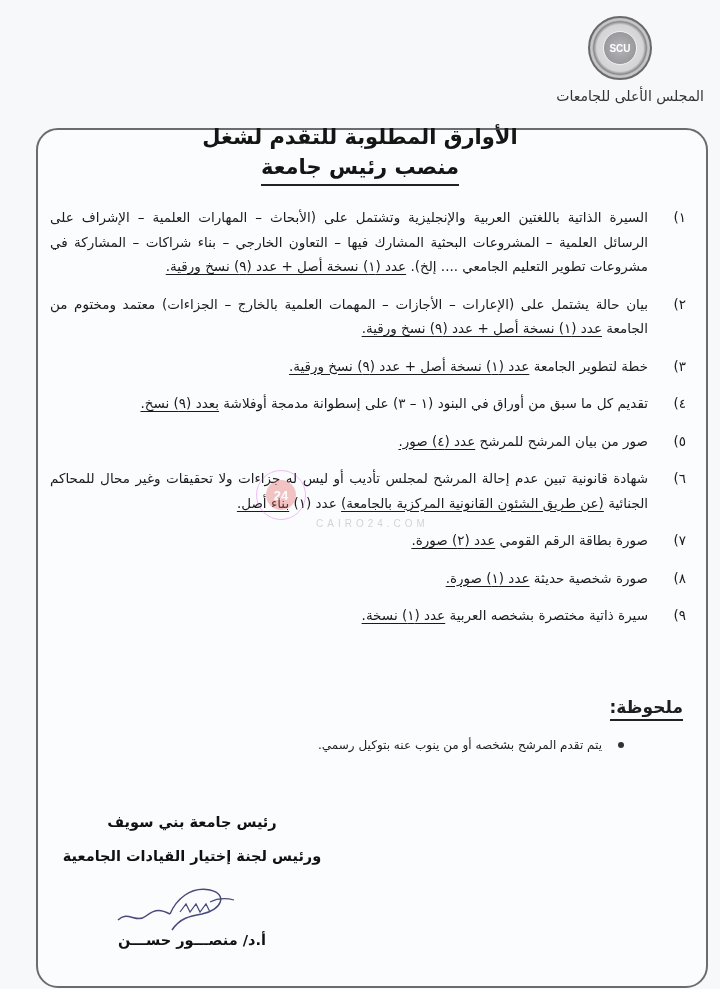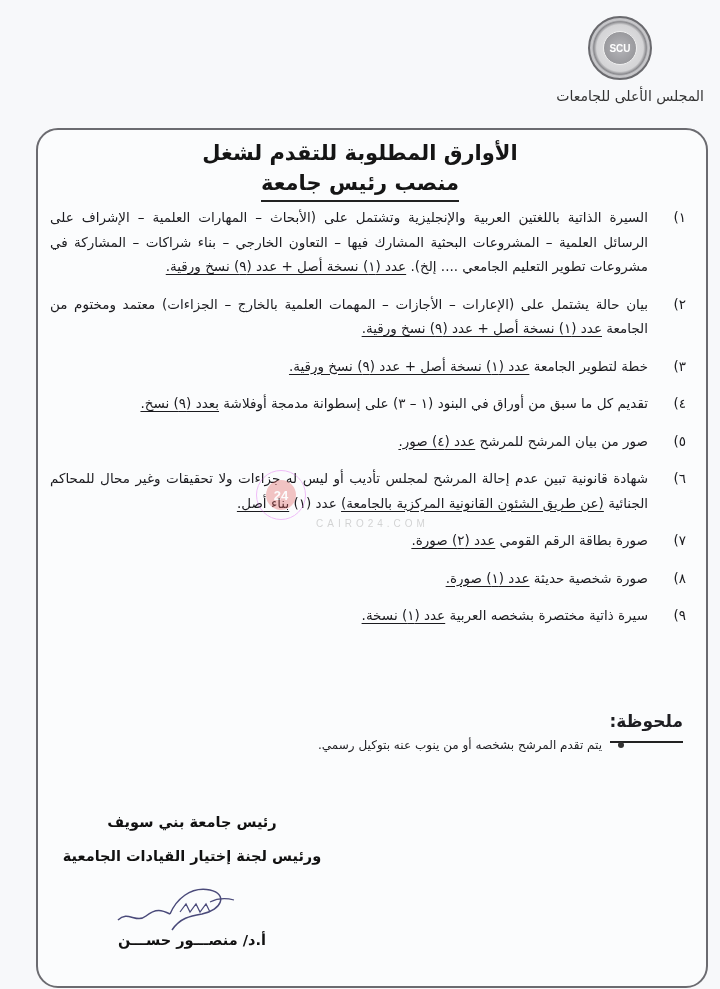"الأوارق المطلوبة للتقدم لشغل" .title { top: 138px -> 122px }
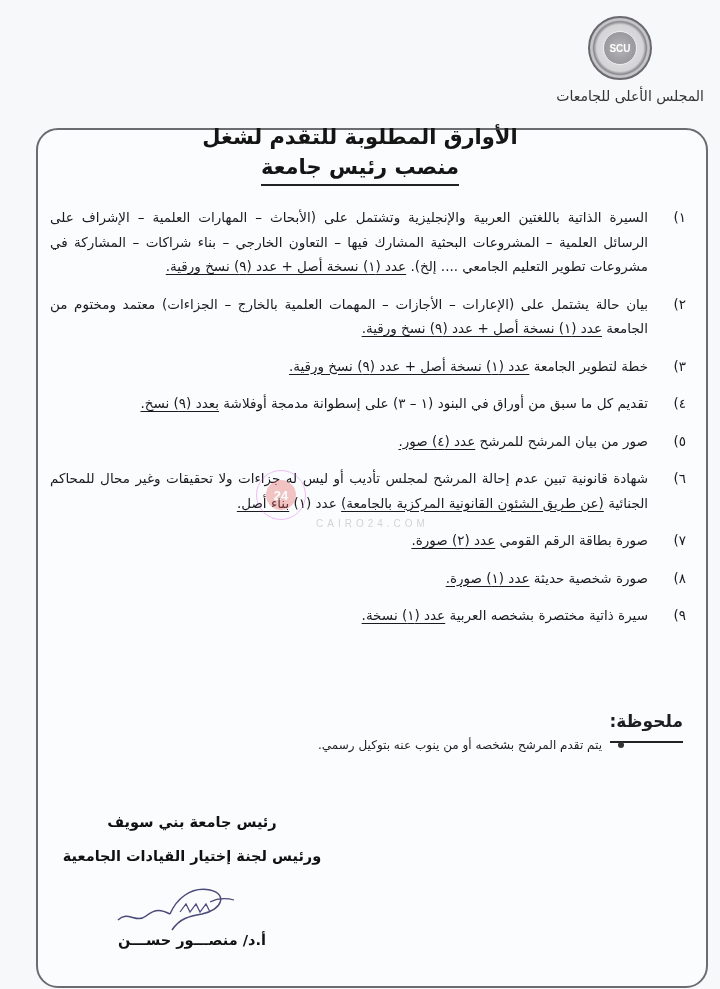"ملحوظة:" .note-title { margin-top: 14px -> none; padding-bottom: 10px -> 2px }
